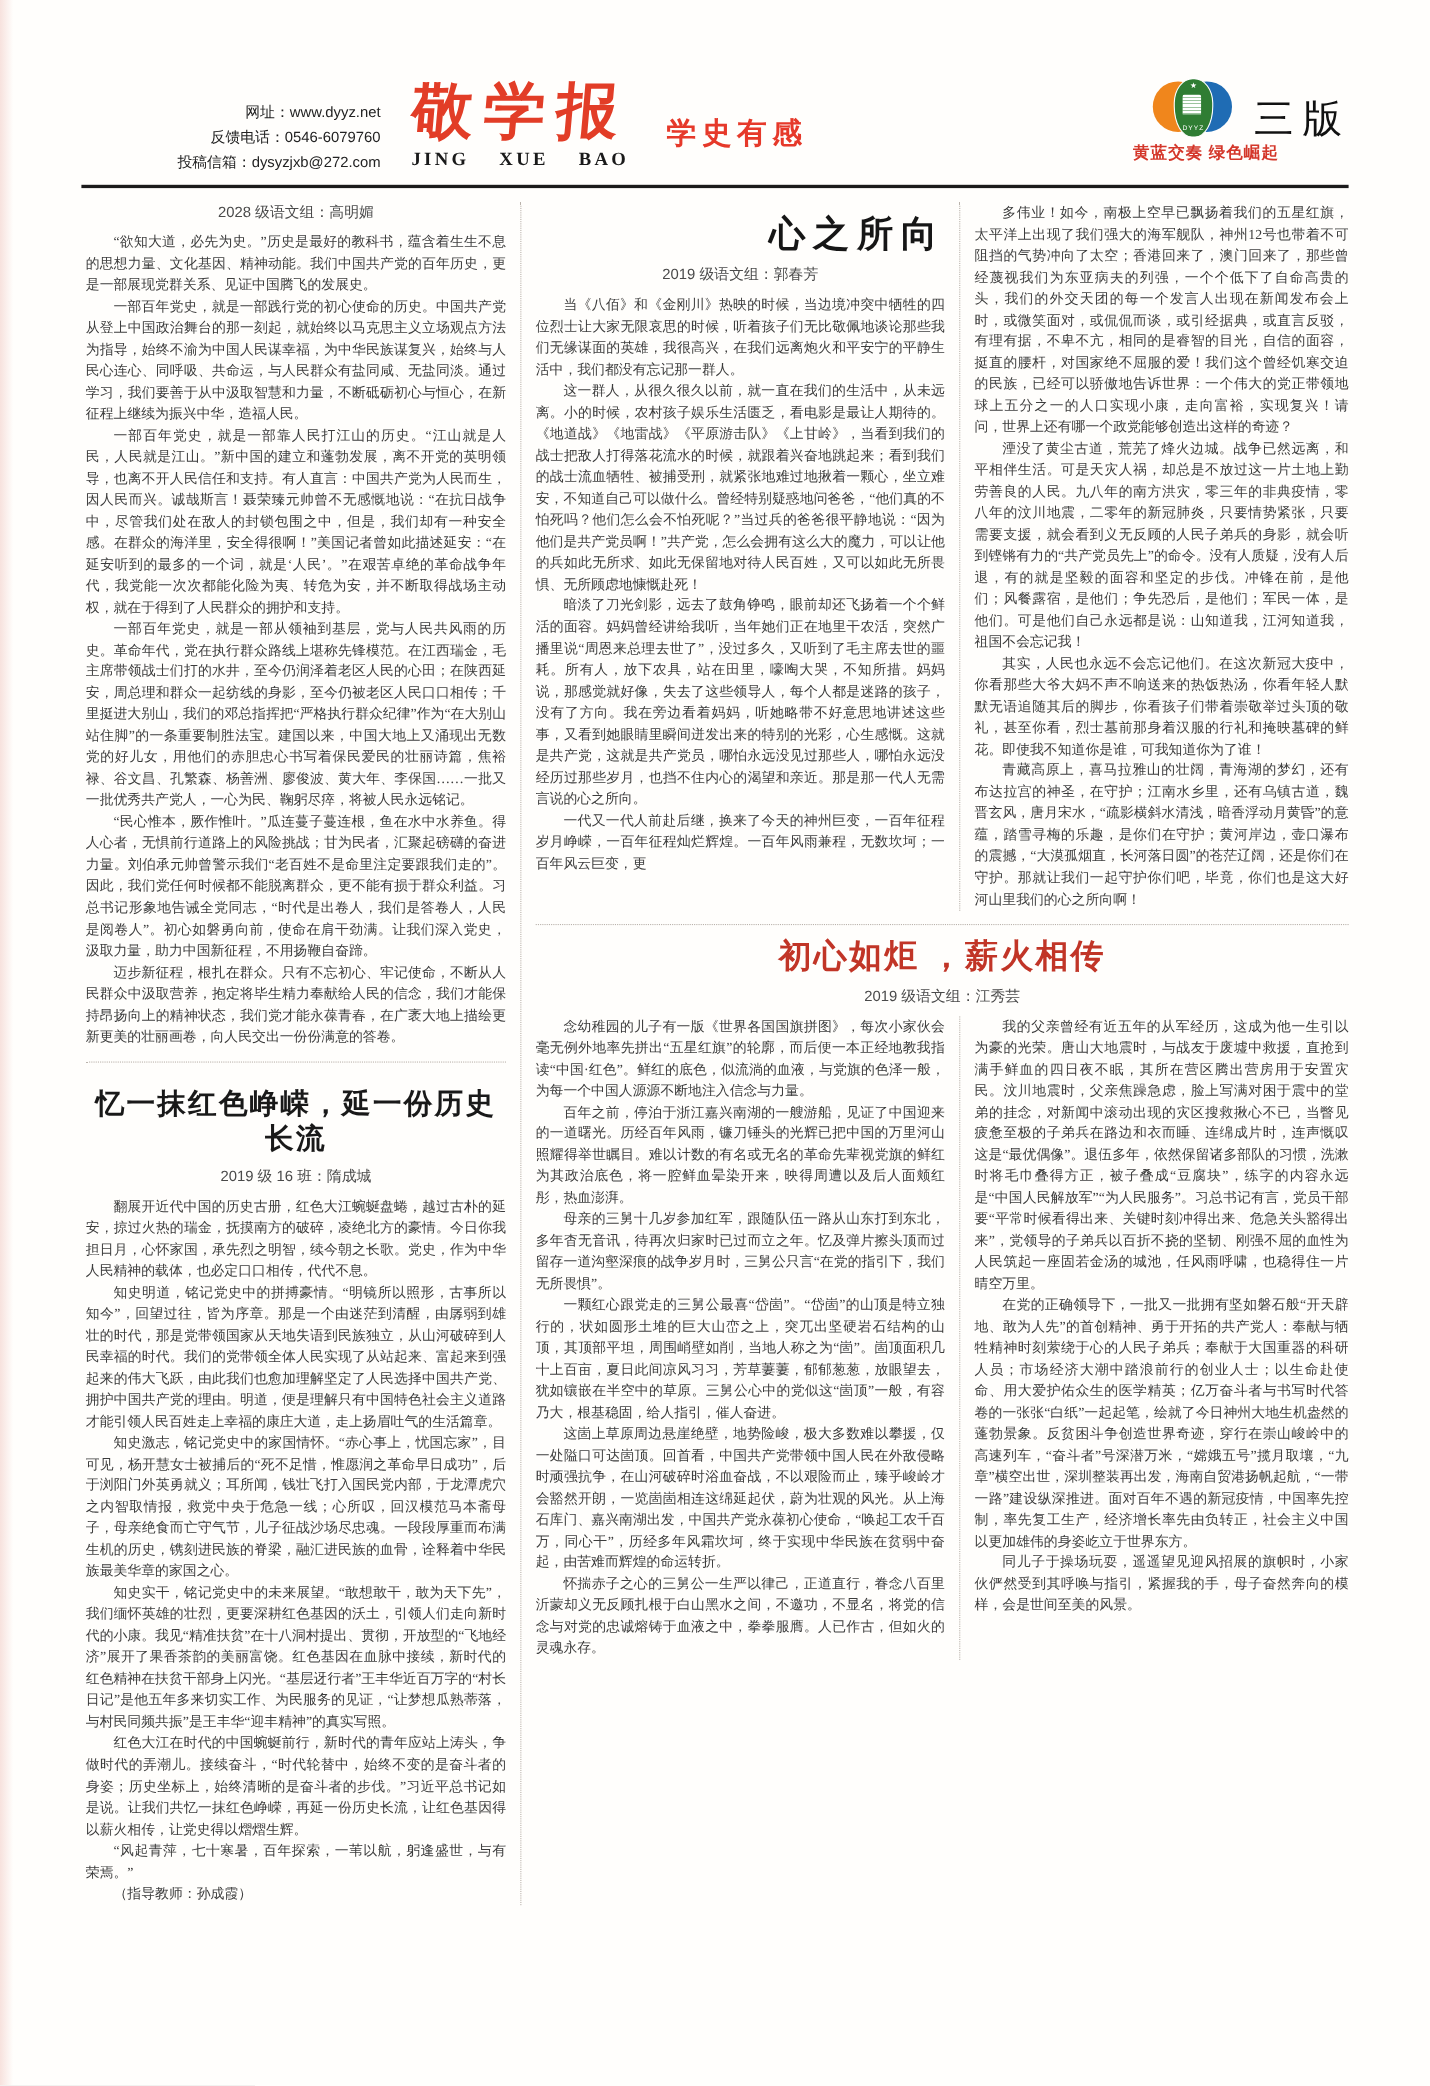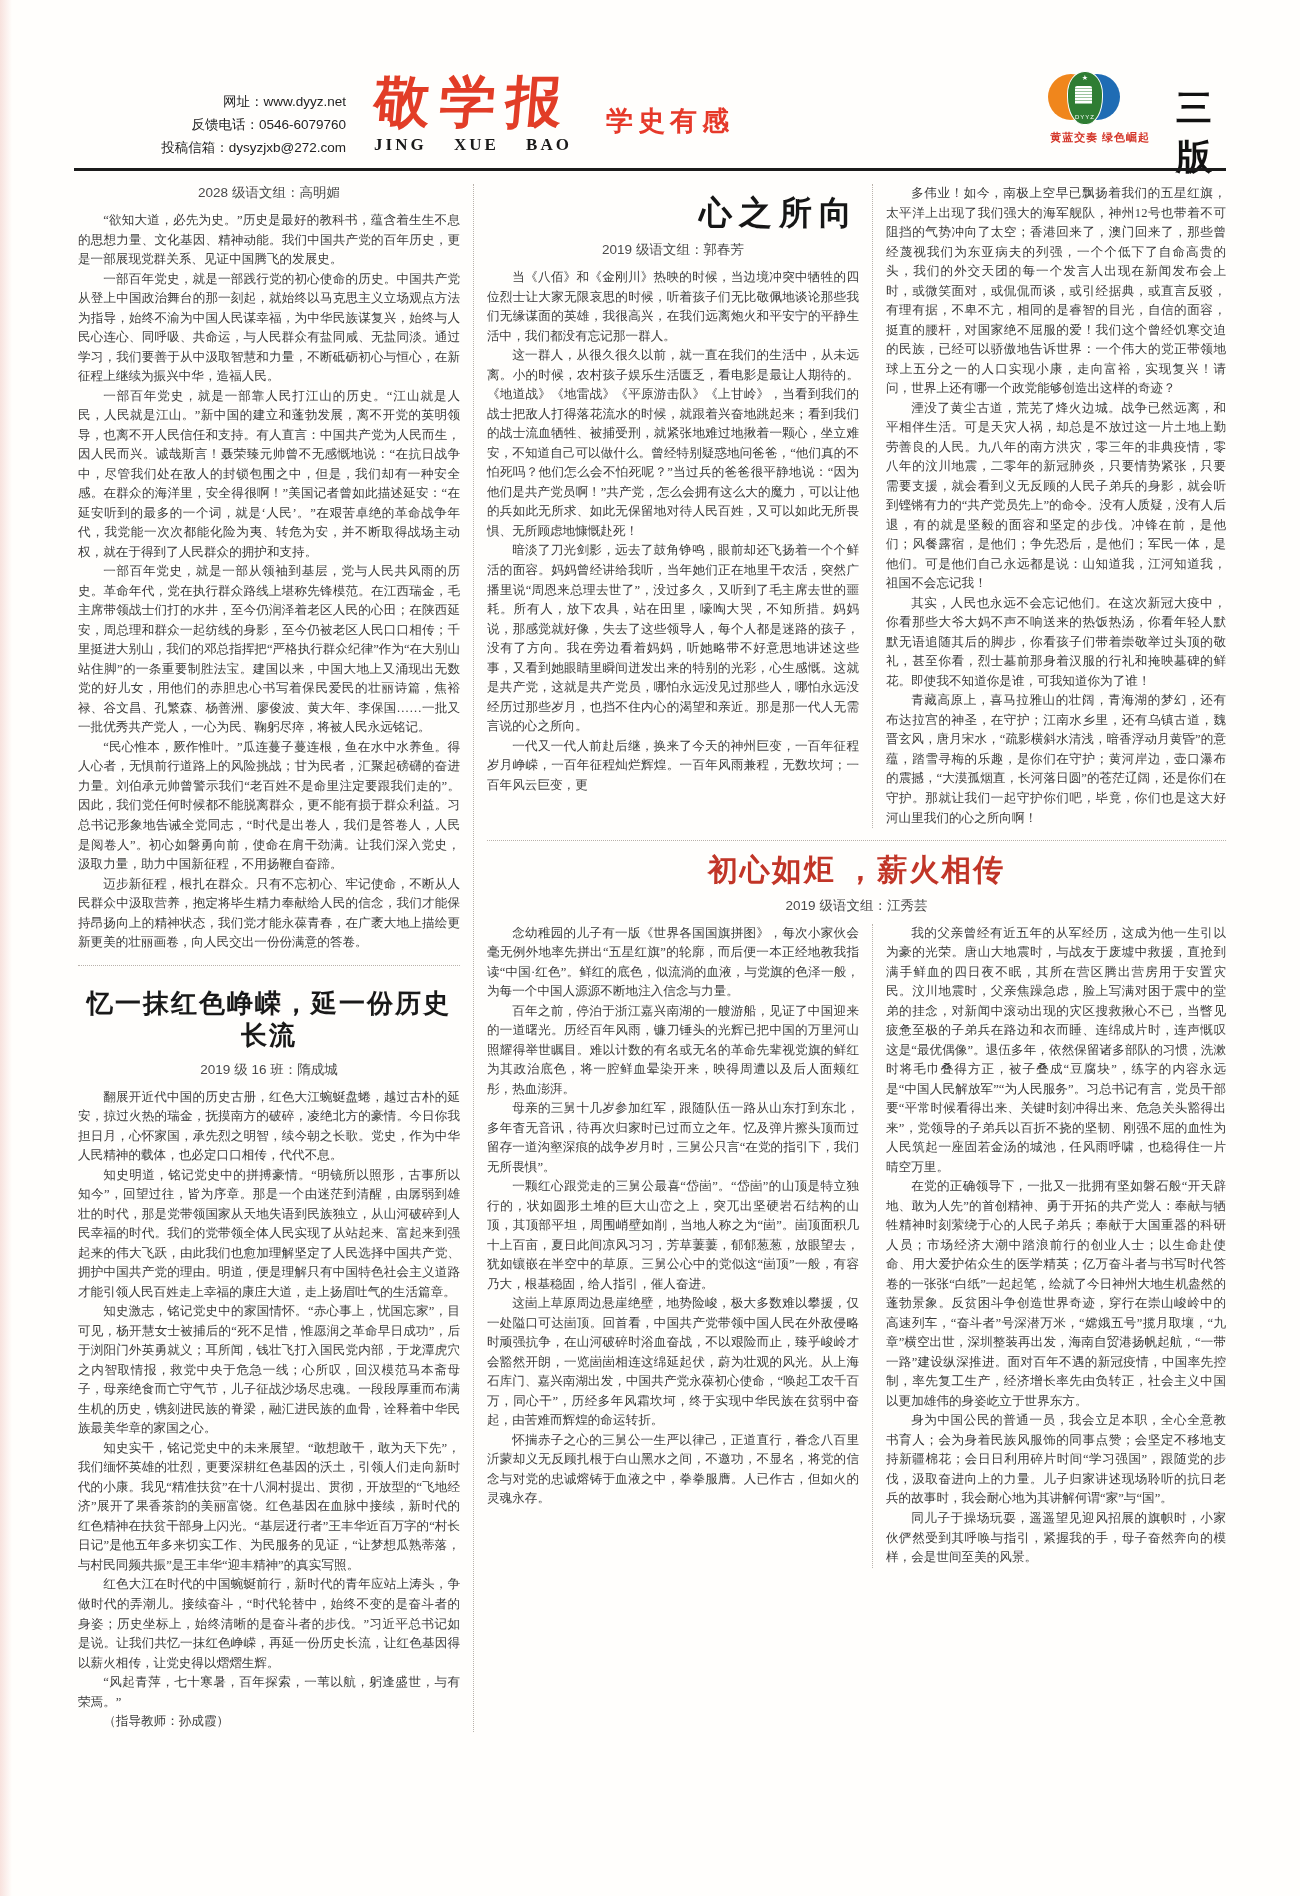"三版" .edition { font-weight: bold -> normal; margin-left: 36px -> none }
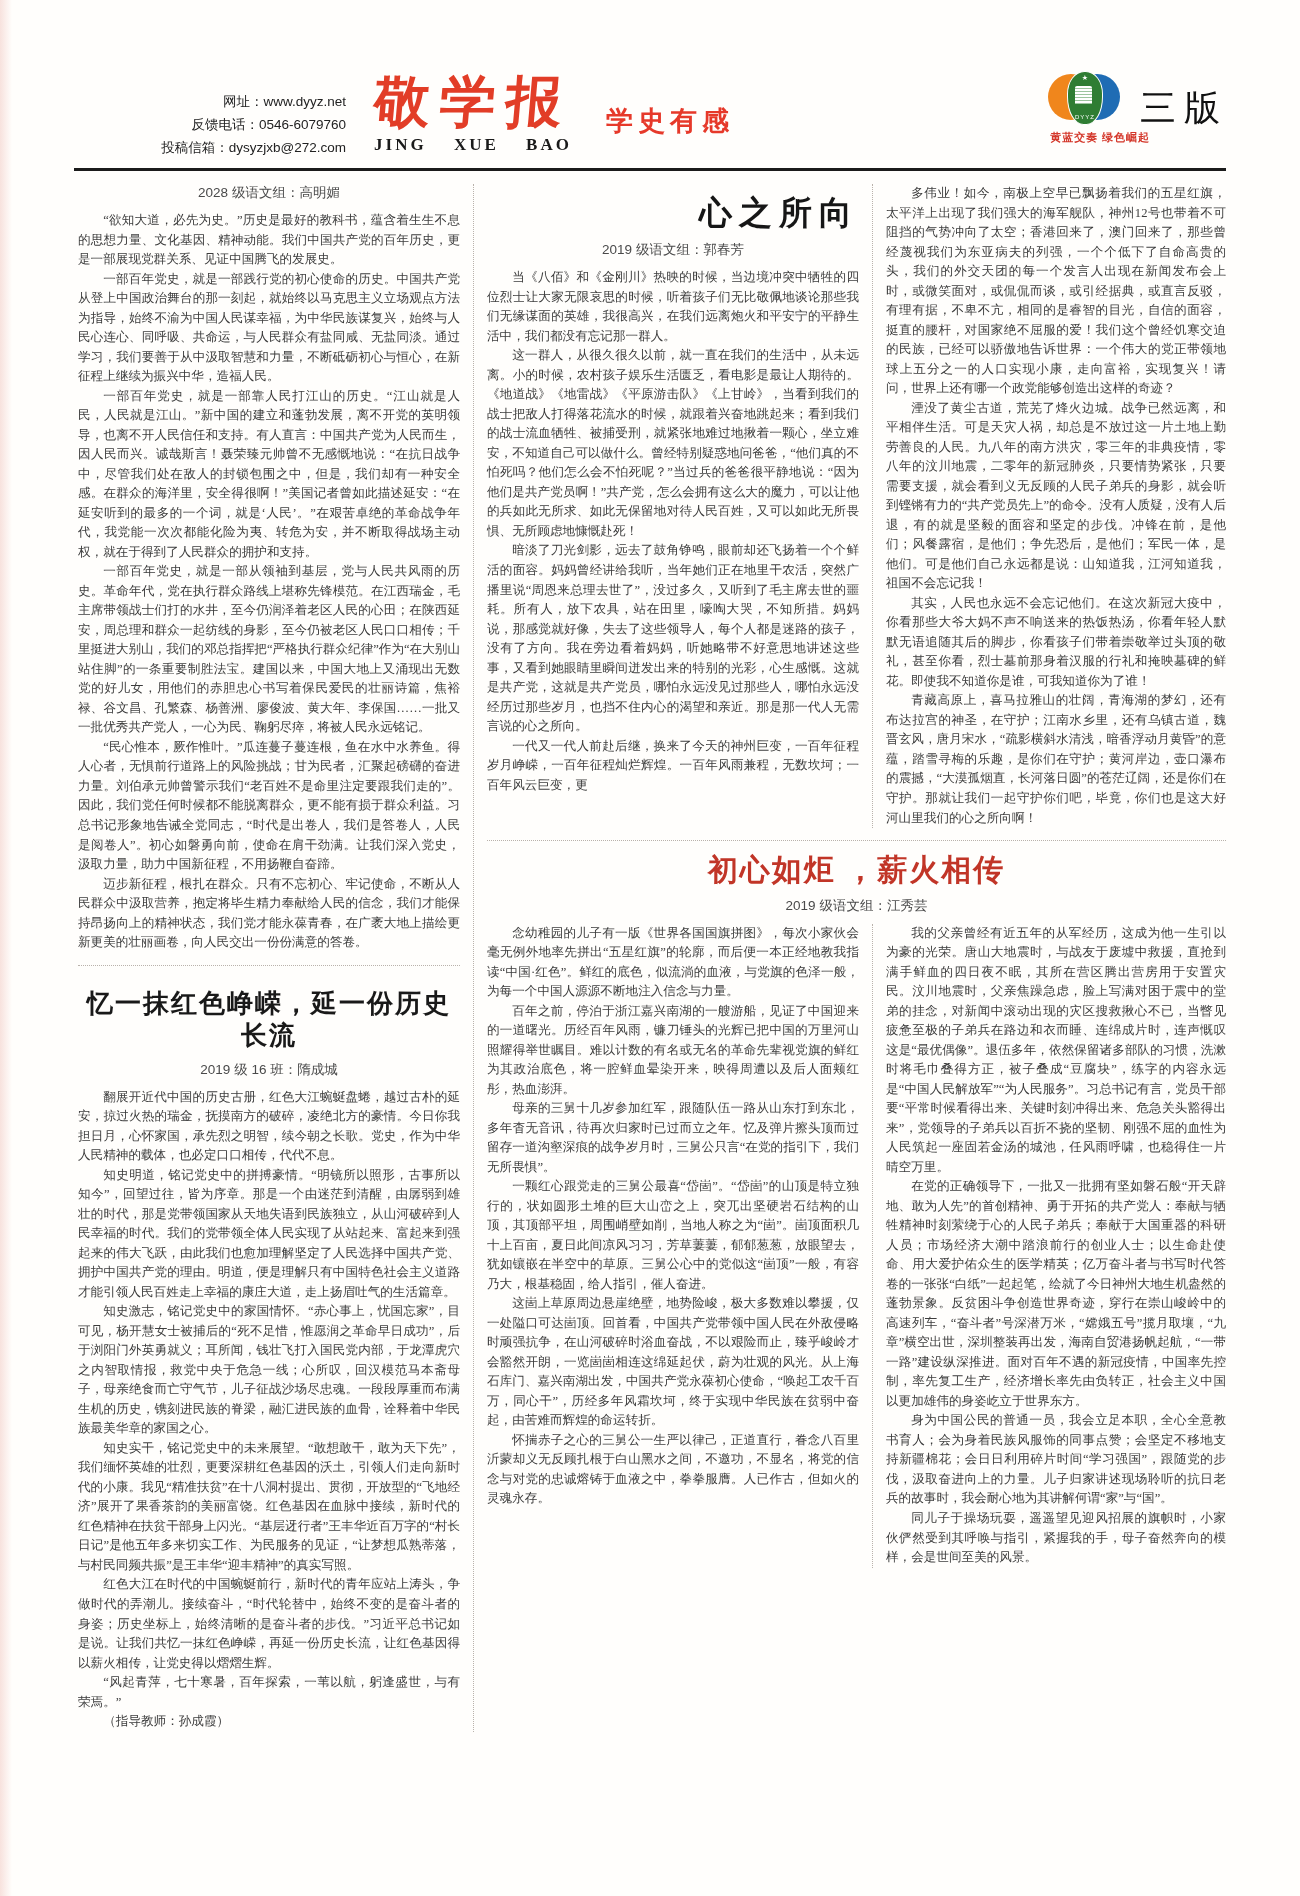"黄蓝交奏 绿色崛起" .slogan { font-size: 11px -> 15px }
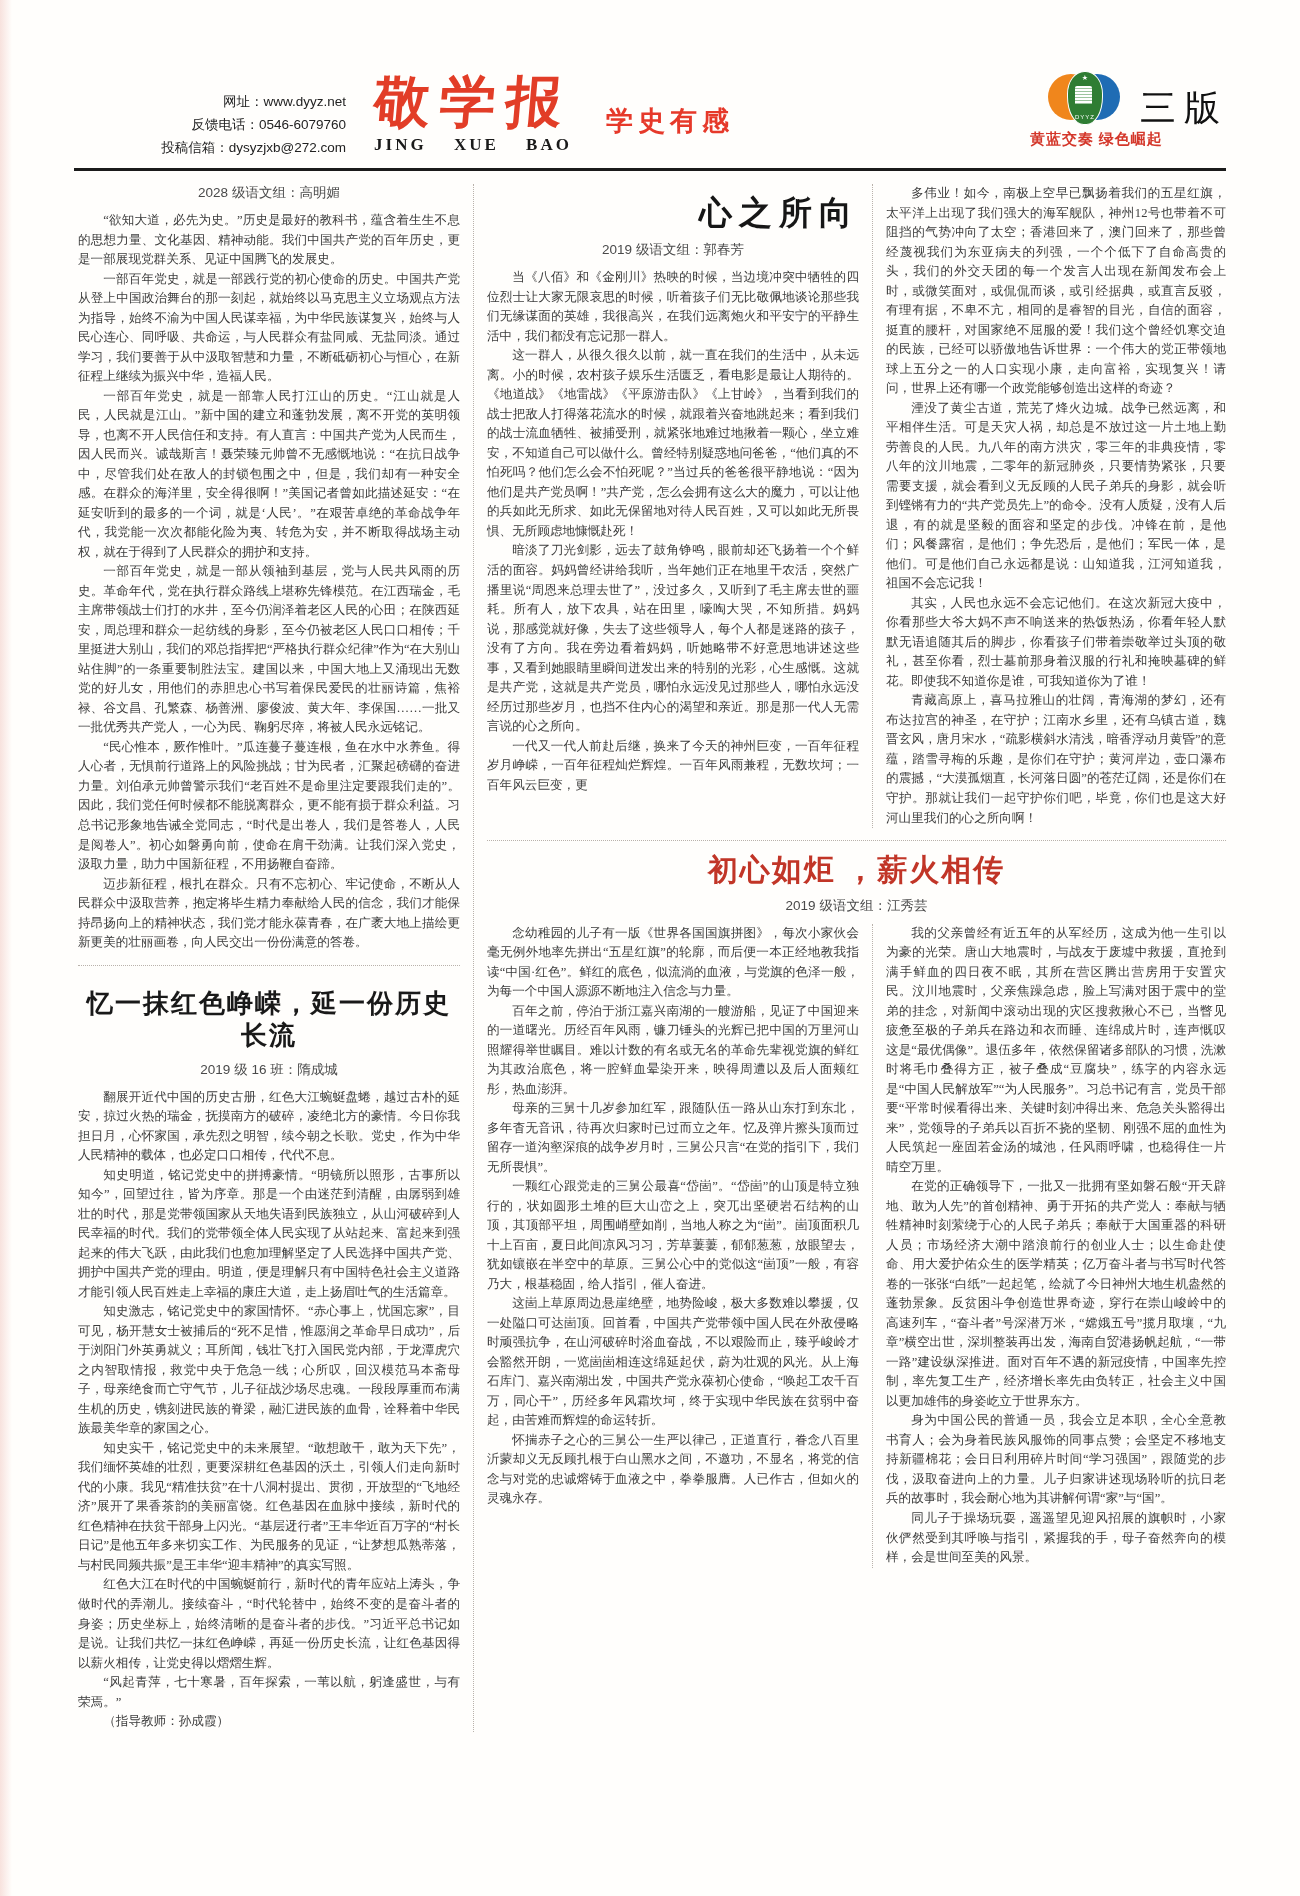"身为中国公民的普通一员，我会立足本职，全心全意教书育人；会为身着民族风服饰的同事" p.para { html: <p>身为中国公民的普通一员，我会立足本职，全心全意教书育人；会为身着民族风服饰的同事点赞；会坚定不移地支持新疆棉花；会日日利用碎片时间“学习强国”，跟随党的步伐，汲取奋进向上的力量。儿子归家讲述现场聆听的抗日老兵的故事时，我会耐心地为其讲解何谓“家”与“国”。</p> -> none }
